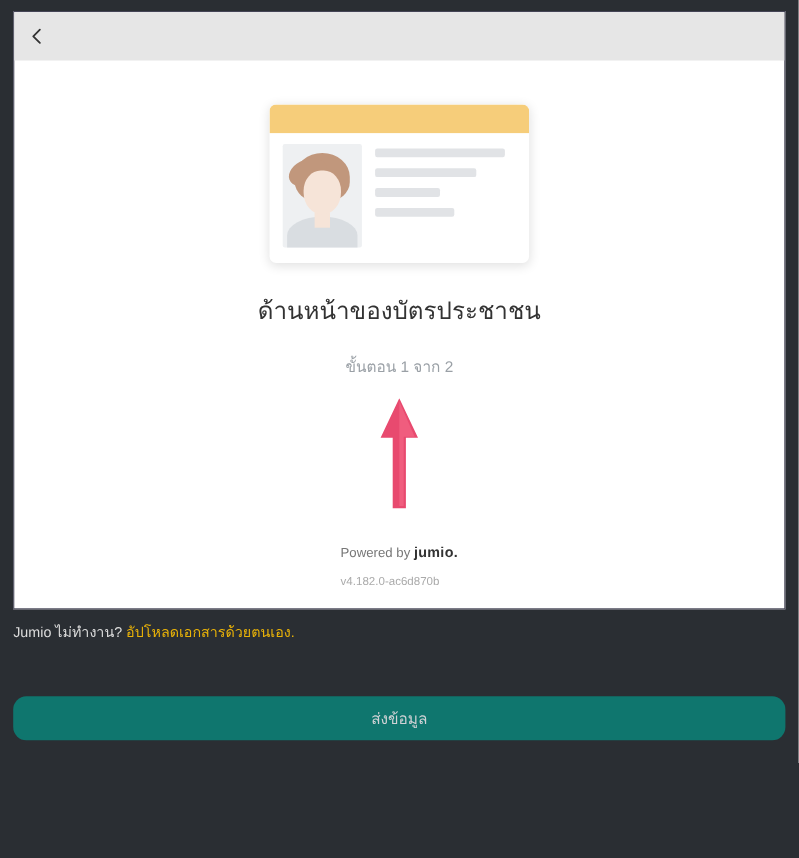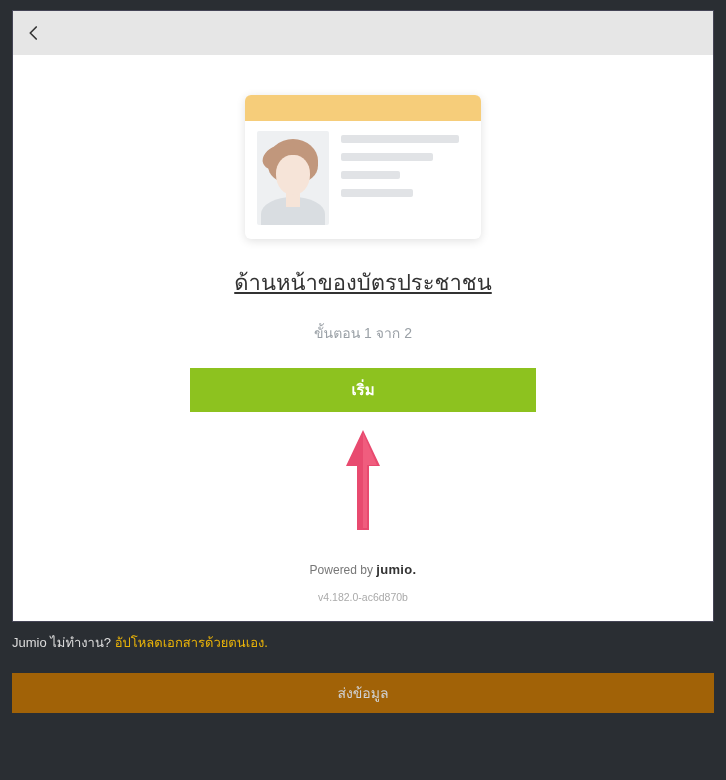"ด้านหน้าของบัตรประชาชน" .title { text-decoration: underline -> none }
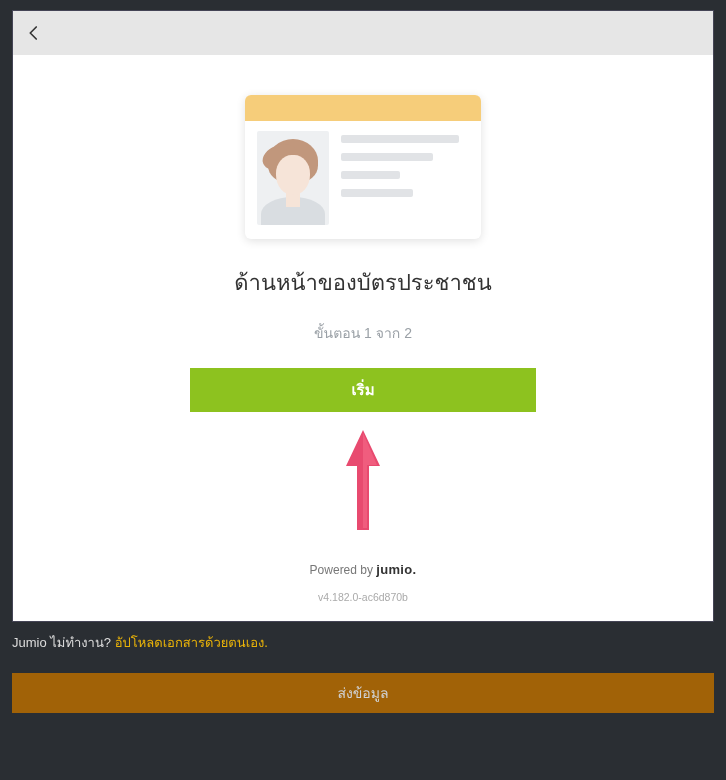"เริ่ม" button.start-btn { html: <button>เริ่ม</button> -> none }
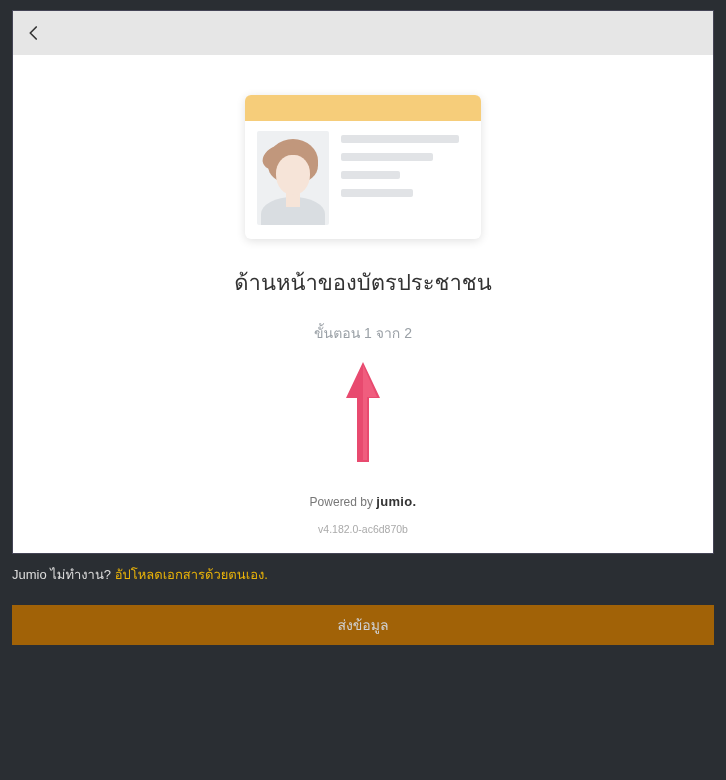"Powered by jumio." .footer { text-align: center -> none }
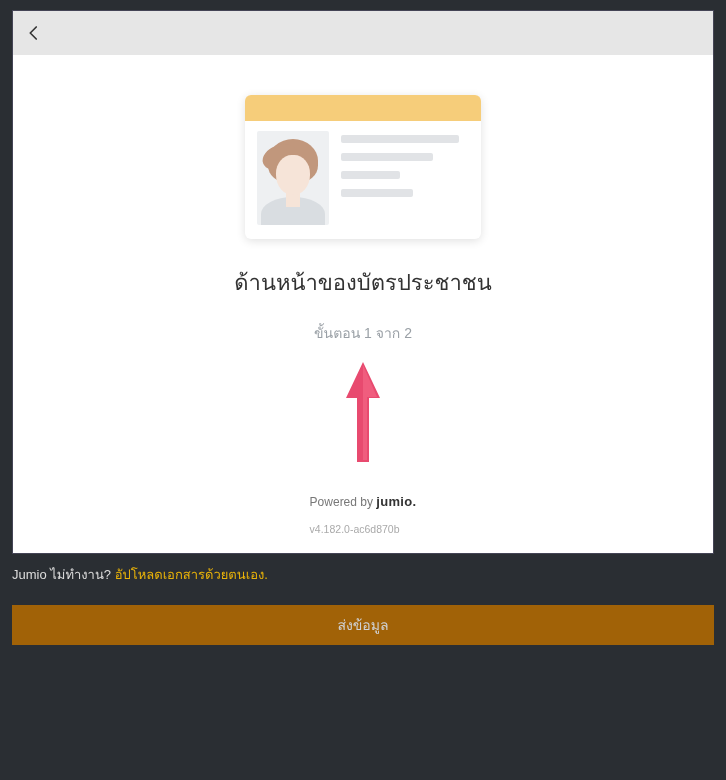"ส่งข้อมูล" .submit-bar { background: #a16207 -> #0f766e; border-radius: 0 -> 12px; margin-top: 20px -> 48px }
